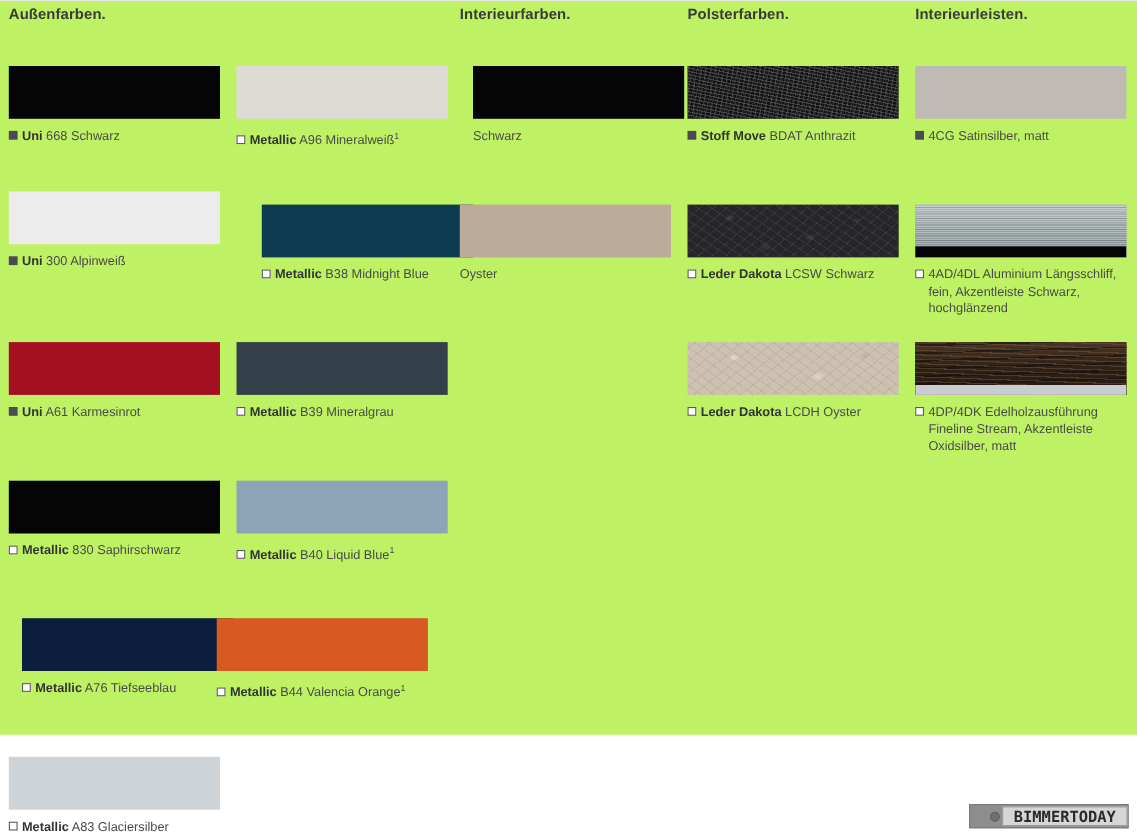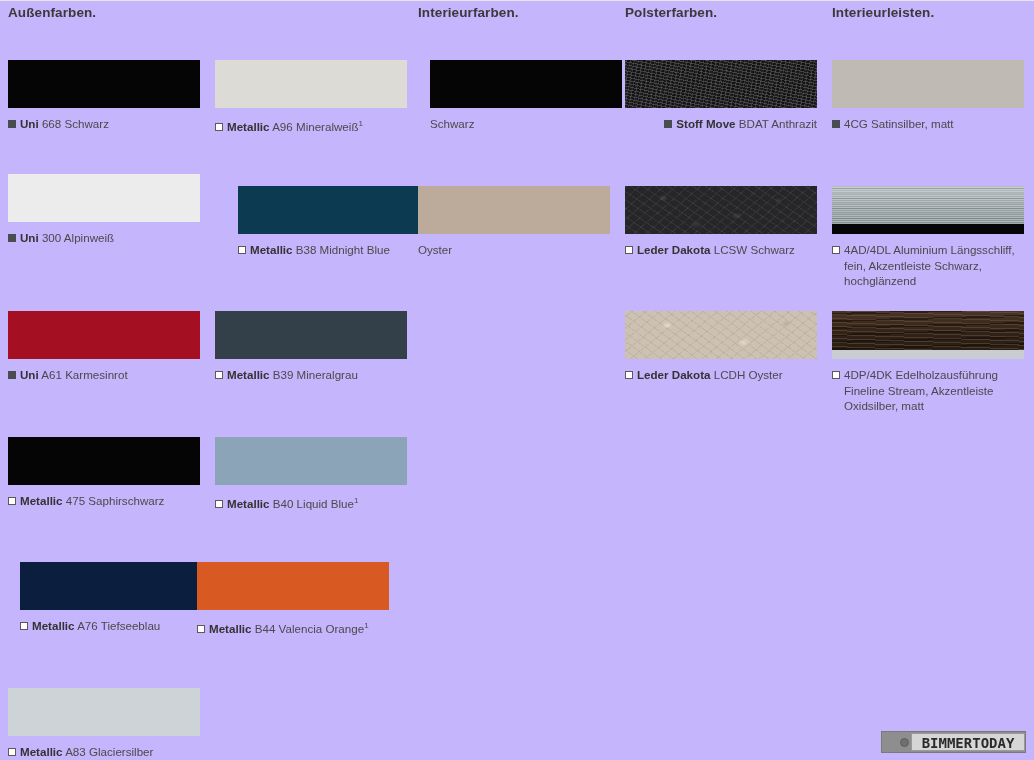"Außenfarben." .page { background: #c4b5fd -> #bef264; height: 760px -> 668px }
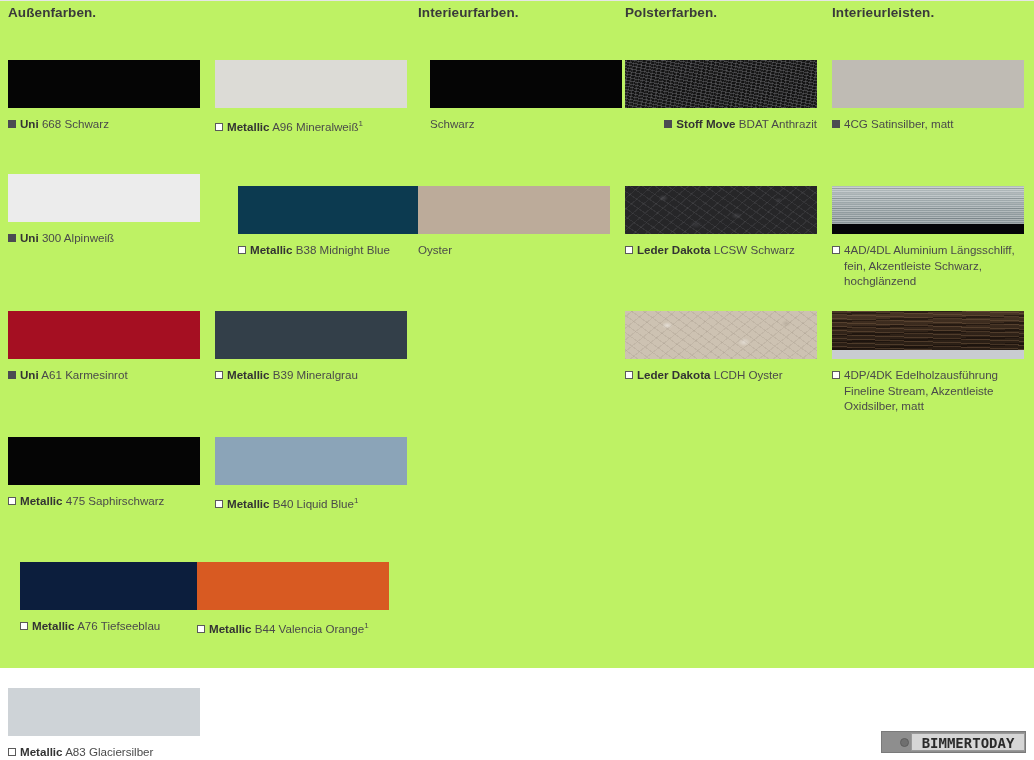"Stoff Move BDAT Anthrazit" div.entry { text-align: right -> none }
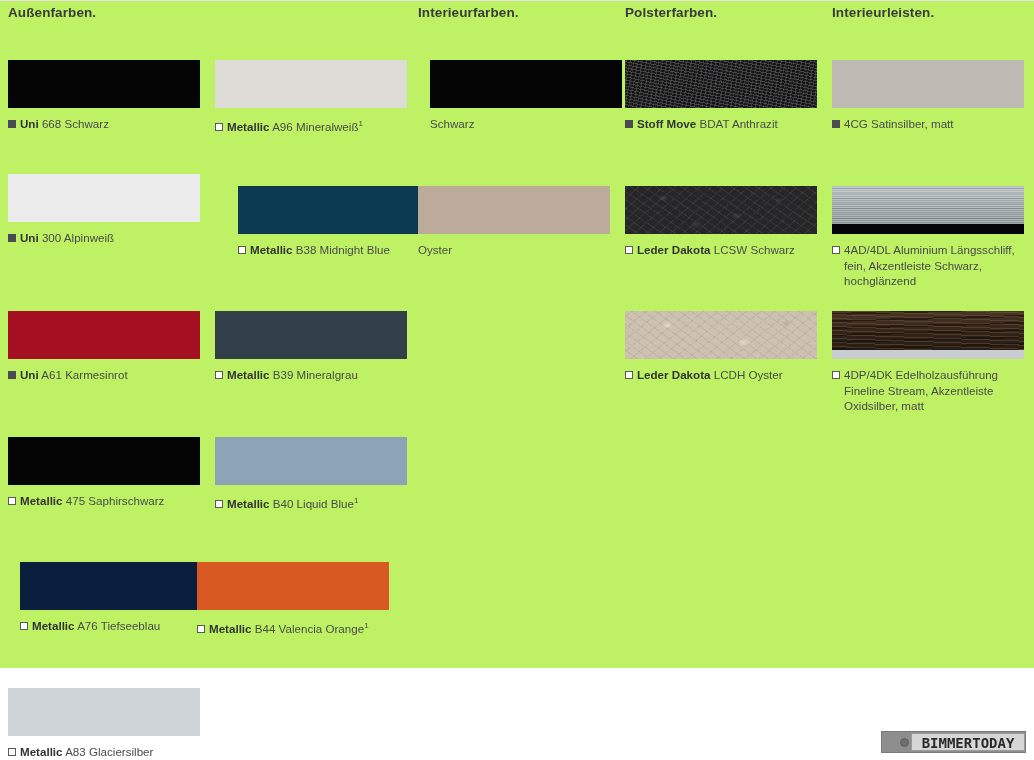"475 Saphirschwarz" span { text: 475 -> 830 }
